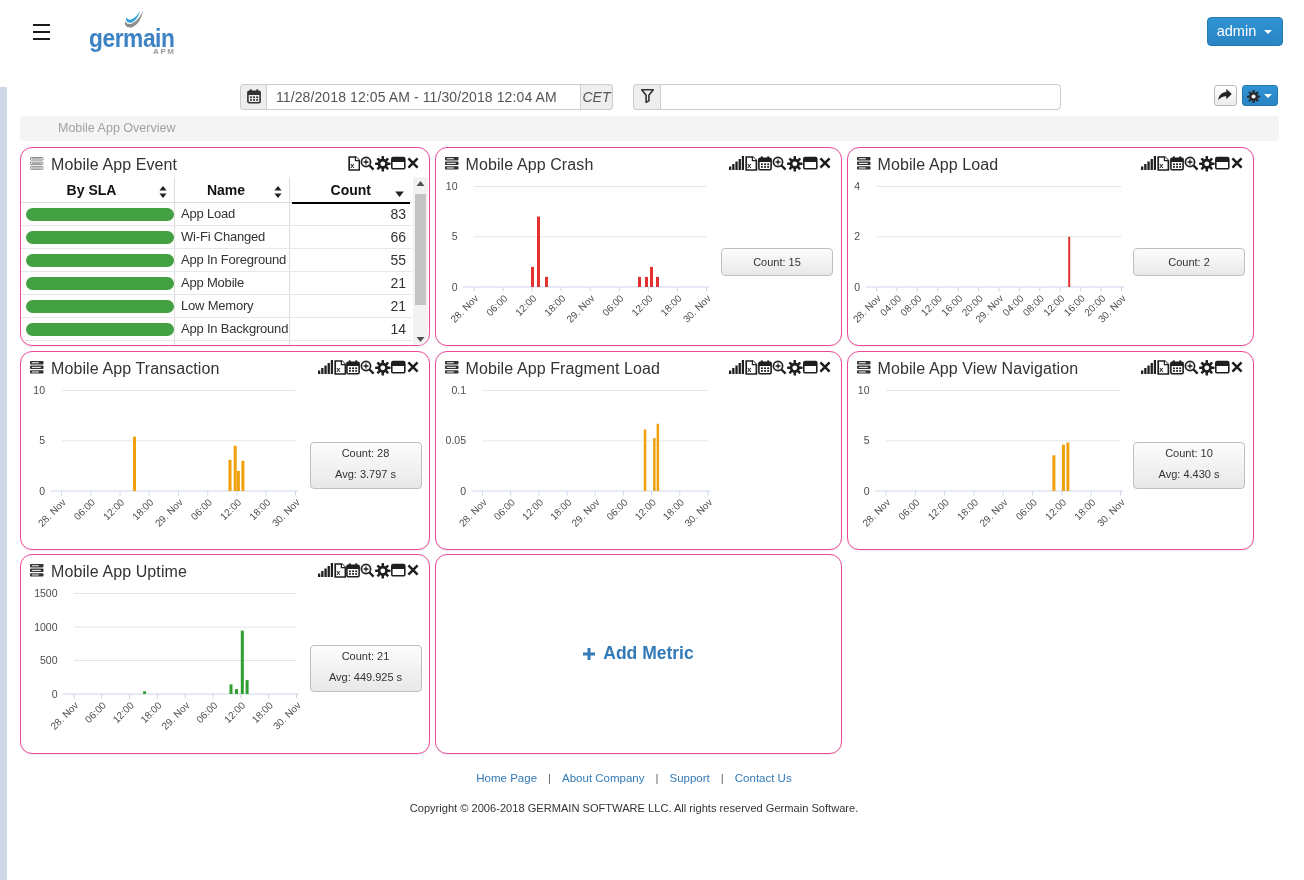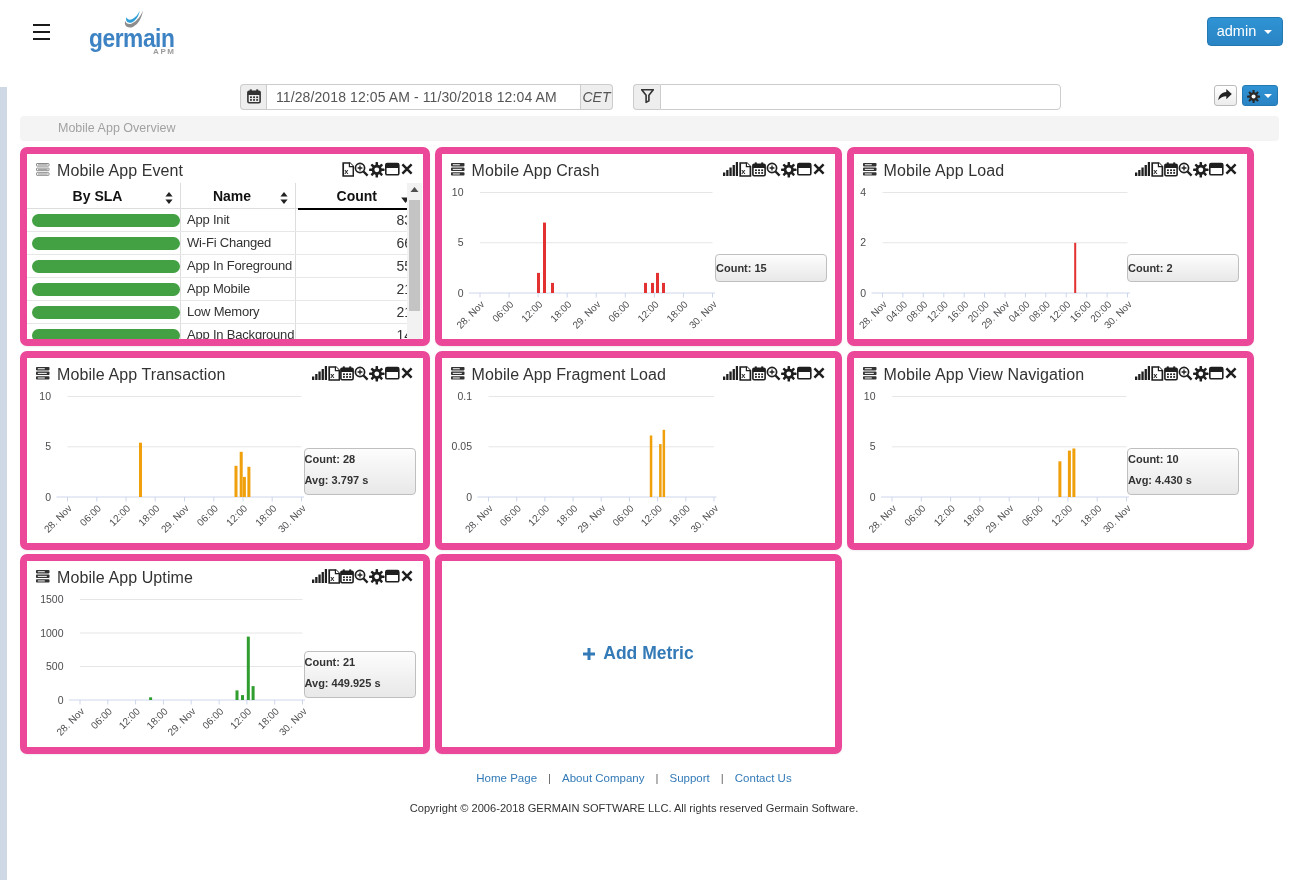"Mobile App Event" .panel { border: 7px solid #ec4899 -> 1px solid #ec4899; border-radius: 7px -> 12px }
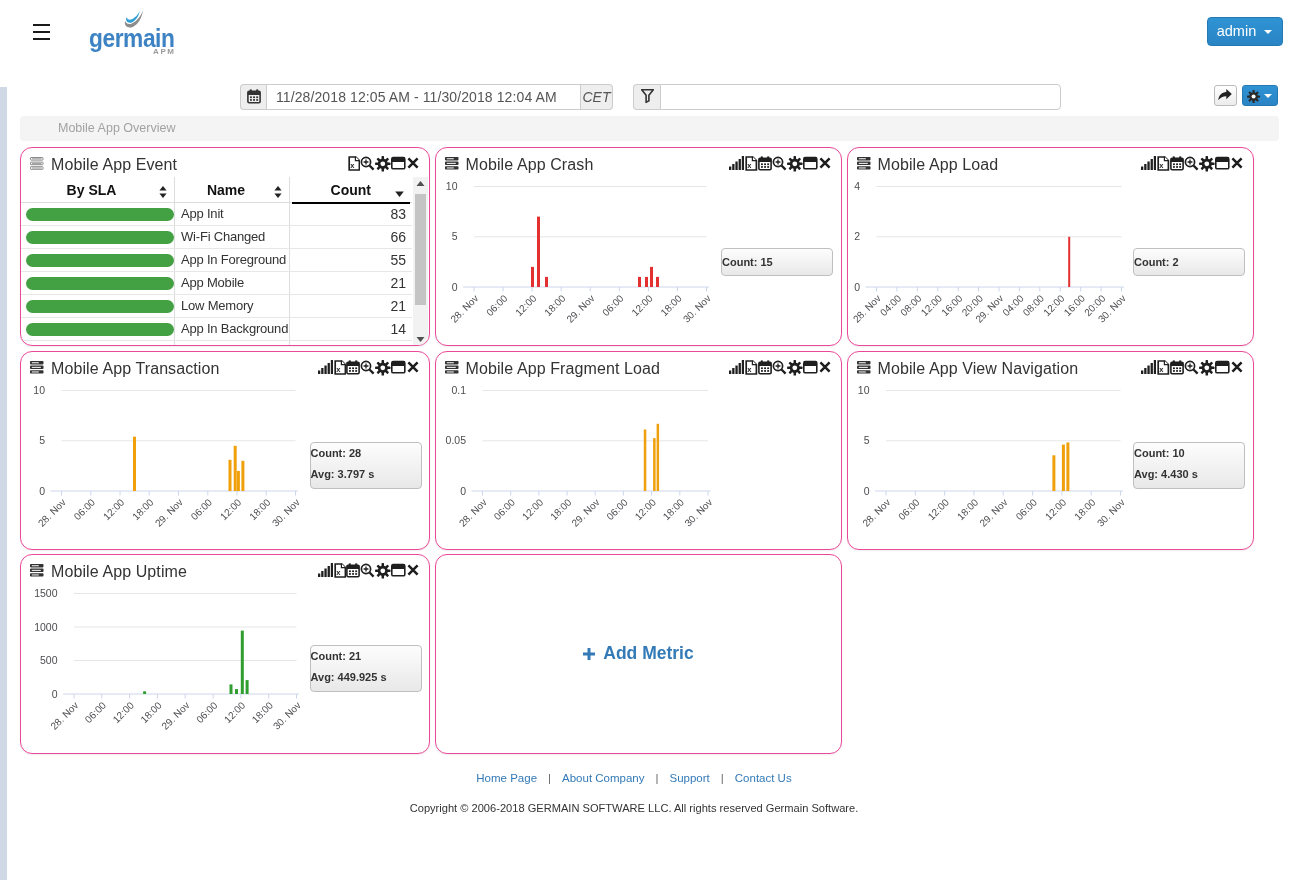"App Init" div.c2 { text: Init -> Load }
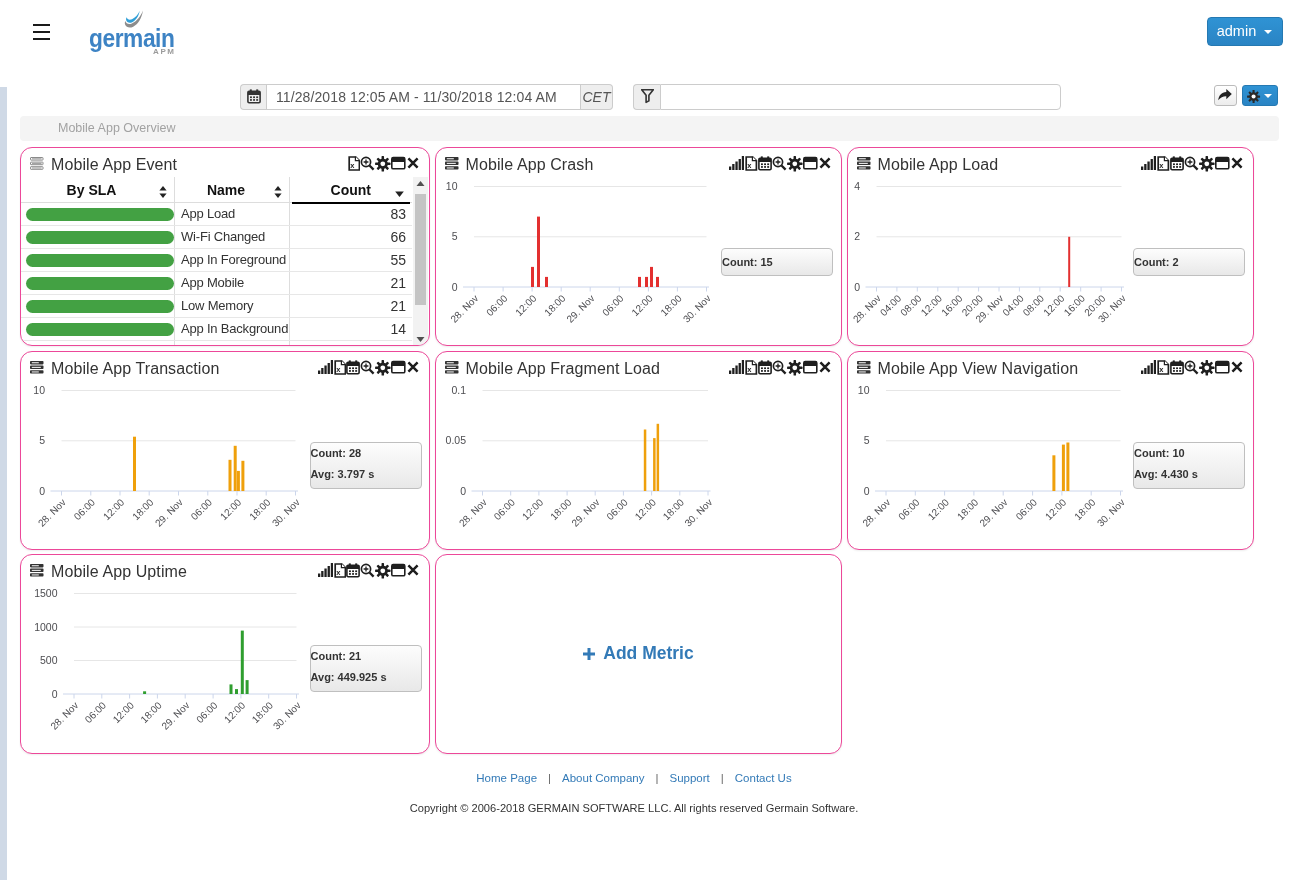"Count: 15" .cbtn { font-weight: bold -> normal; text-align: none -> center }
